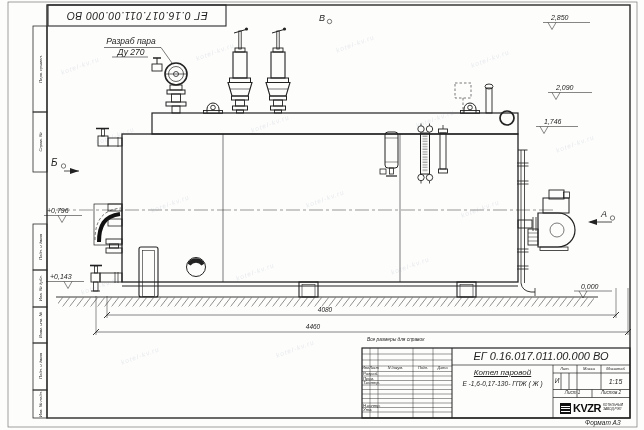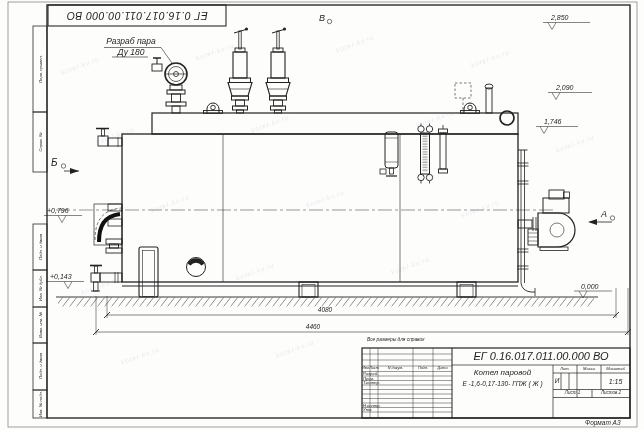"Ду 180" div.t { text: 180 -> 270 }
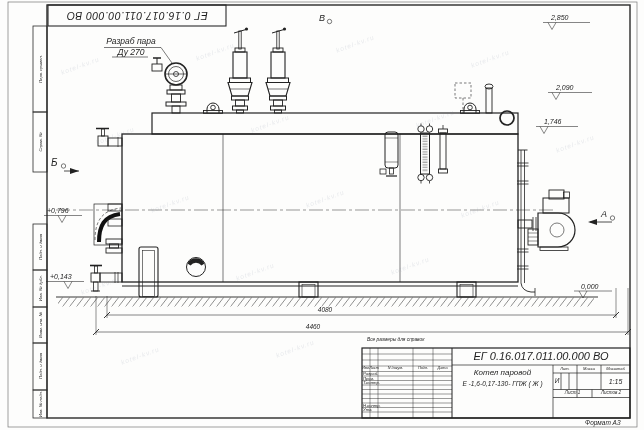"Котел паровой" div.t { text-decoration: none -> underline }
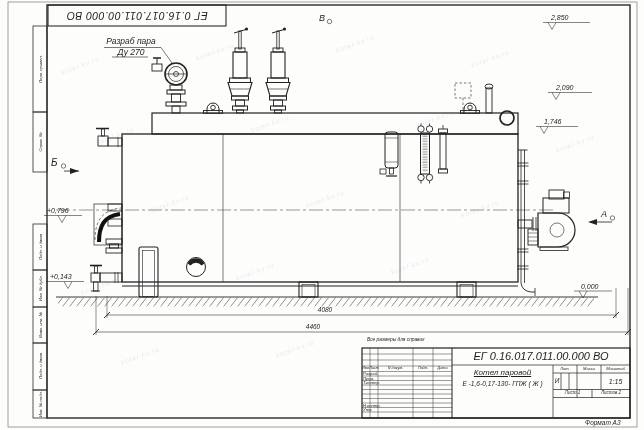"KVZR" div.logo-row { html: none -> <div> <span></span> <span>KVZR</span> <span><span>КОТЕЛЬНЫЙ</span><br><span>ЗАВОД РЭП</span></span> </div> }
